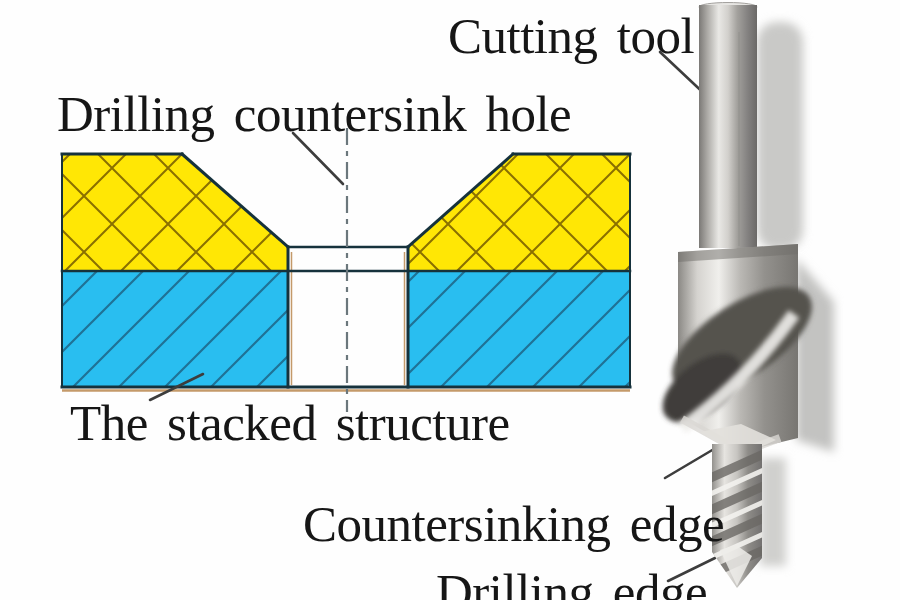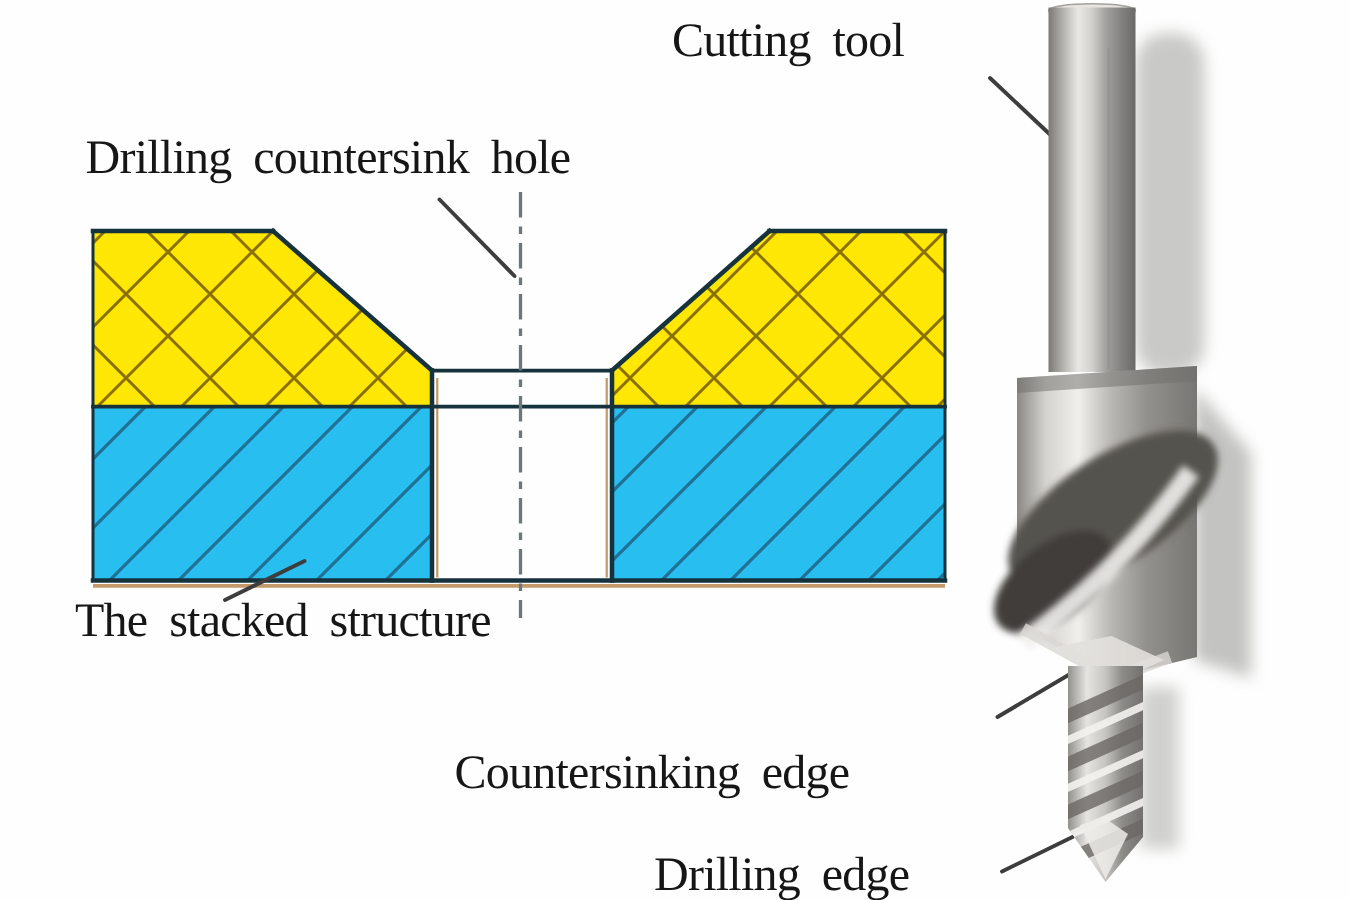"Cutting tool" .lbl { font-size: 32px -> 51px }
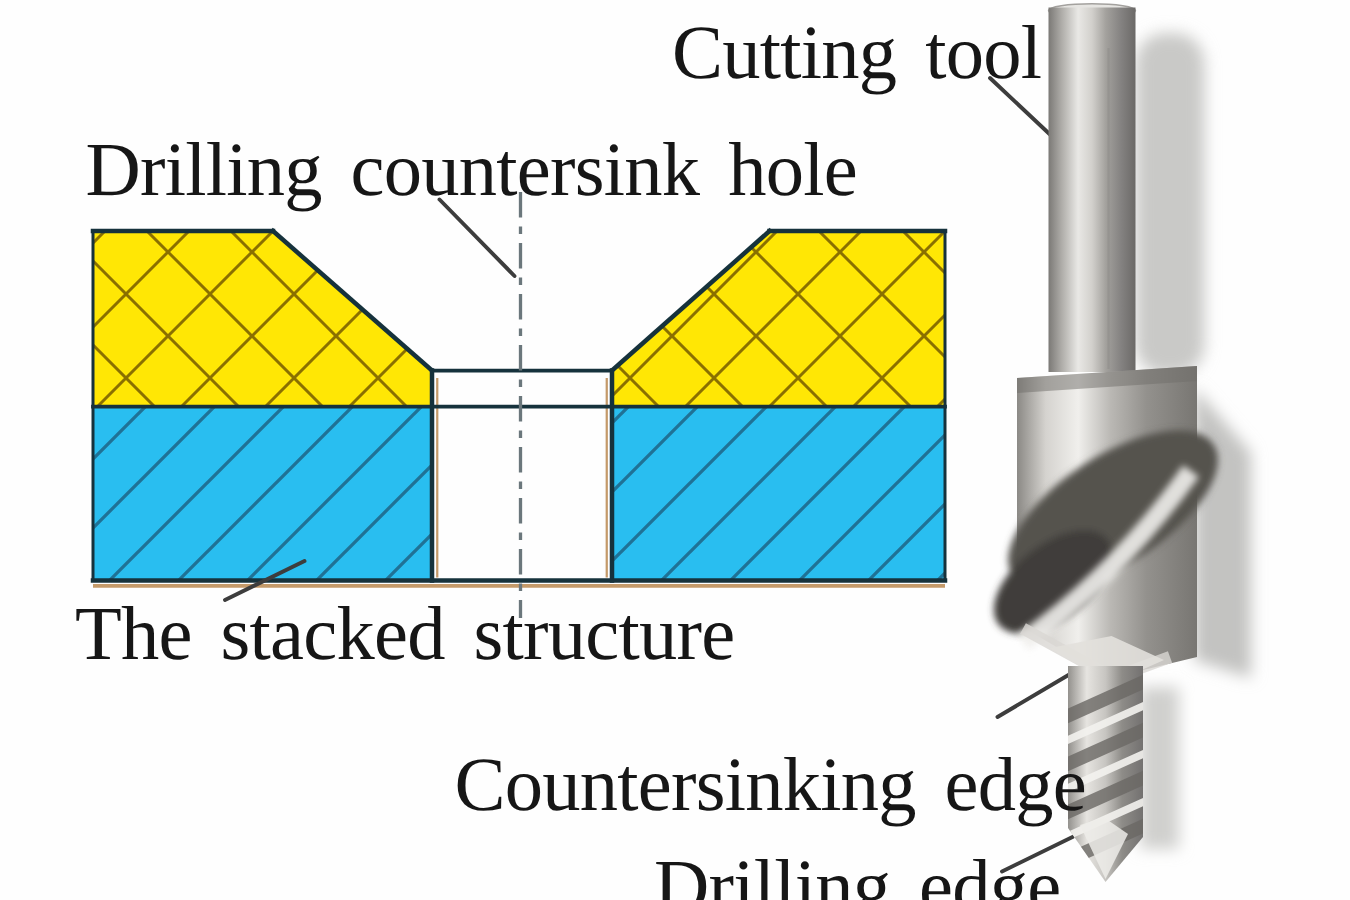"The stacked structure" #lbl-stacked { left: 50px -> 70px }
